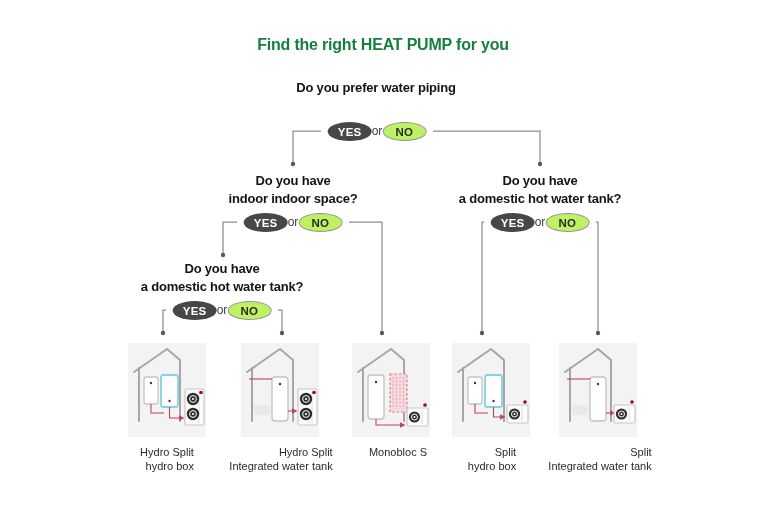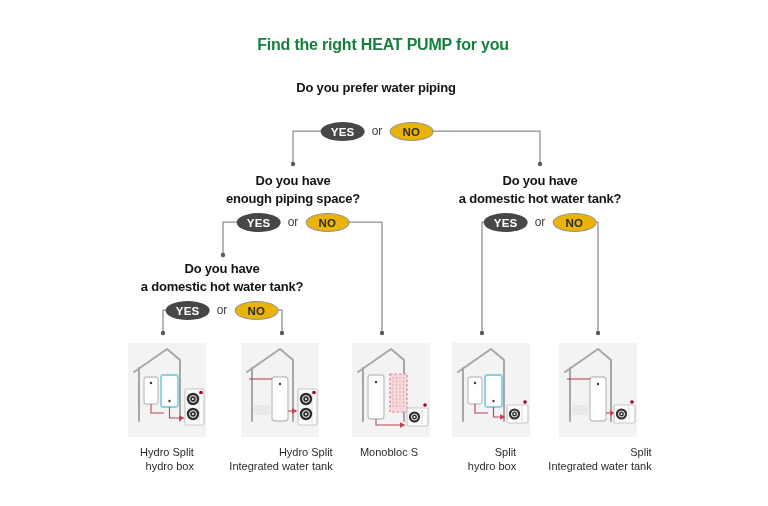"YES" .pill-row { gap: 7px -> none }
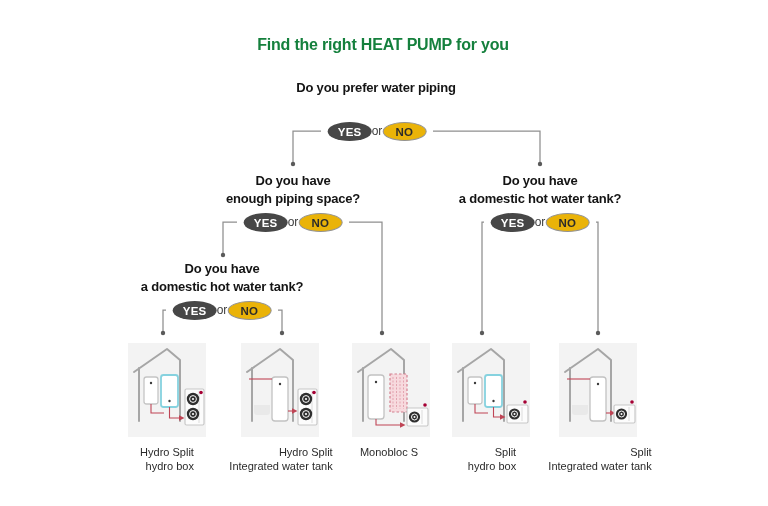"NO" .pill-no { background: #eab308 -> #bef264 }
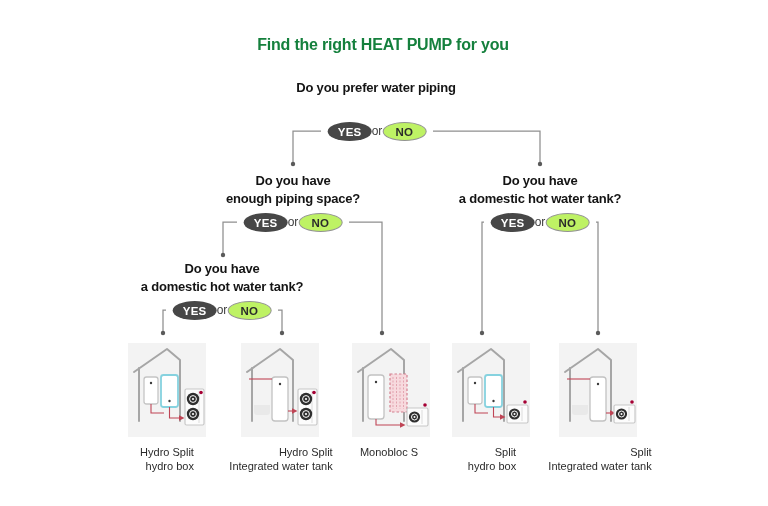"enough piping space?" span { text: enough piping -> indoor indoor }
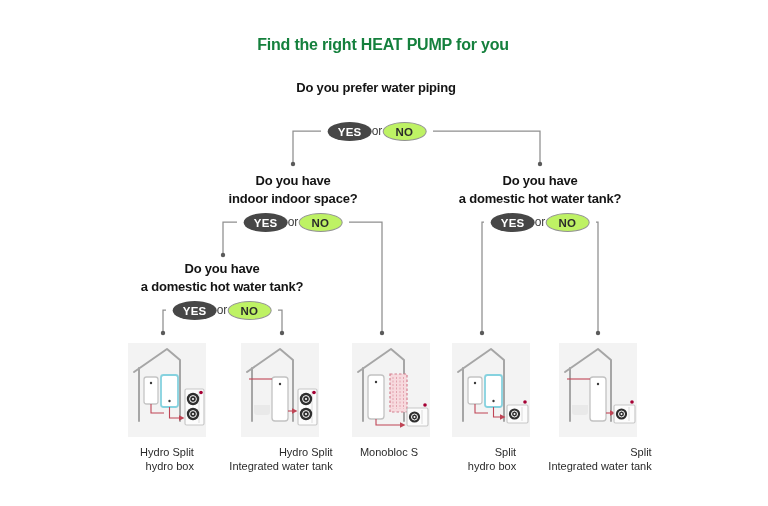"Monobloc S" div.plabel { left: 389px -> 398px }
